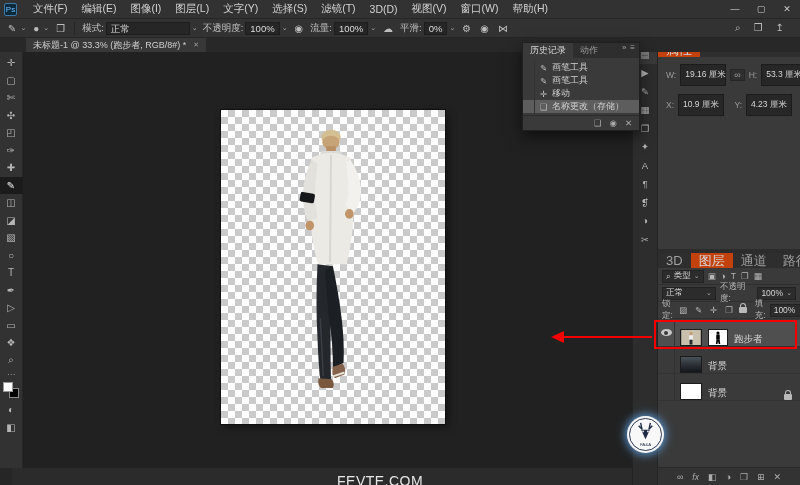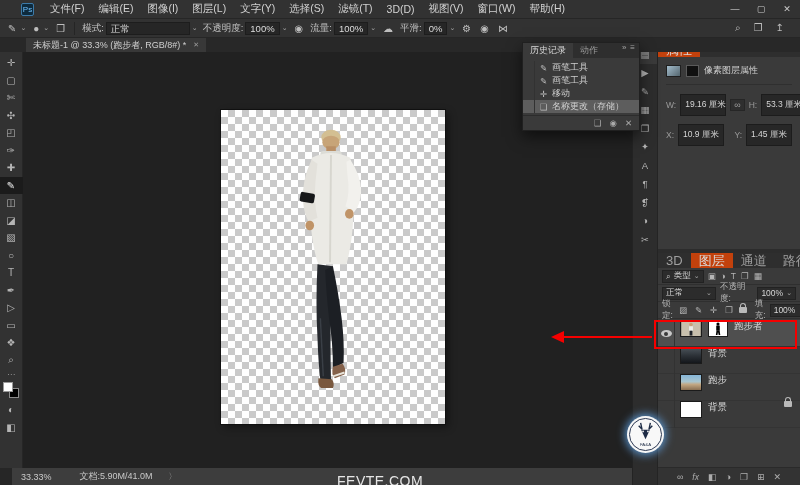"Ps" .ps-logo { margin: 0 9px 0 21px -> 0 9px 0 4px }
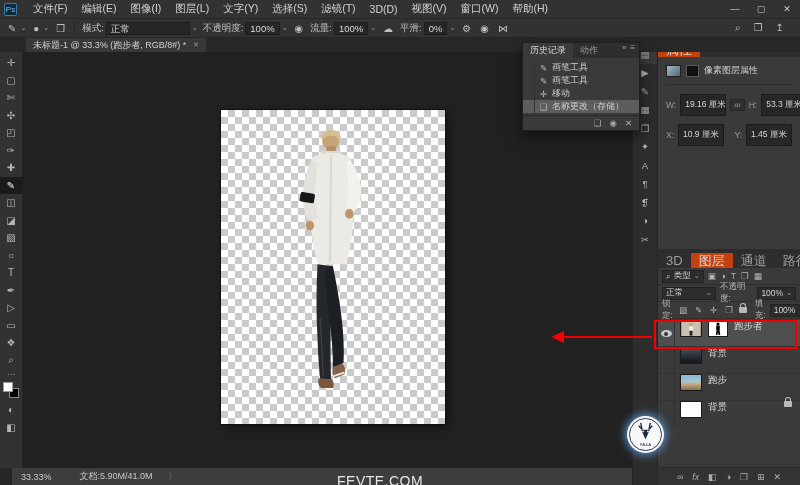"像素图层属性" div.props-head { html: <div> <span></span> <span></span> <span>像素图层属性</span> </div> -> none }
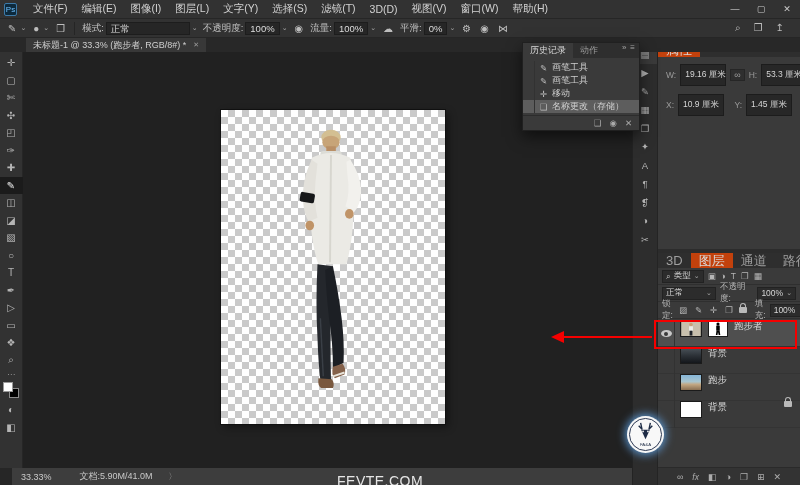"1.45 厘米" span.prop-box { text: 1.45 -> 4.23 }
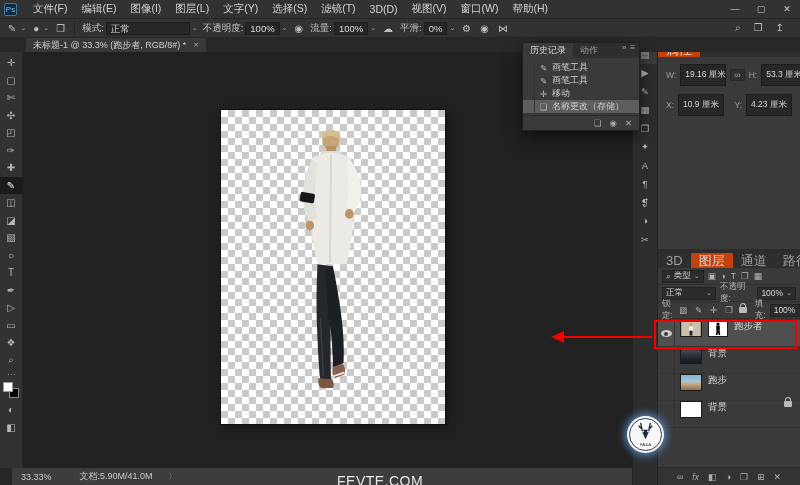"跑步者" .layer-row { align-items: flex-start -> flex-end }
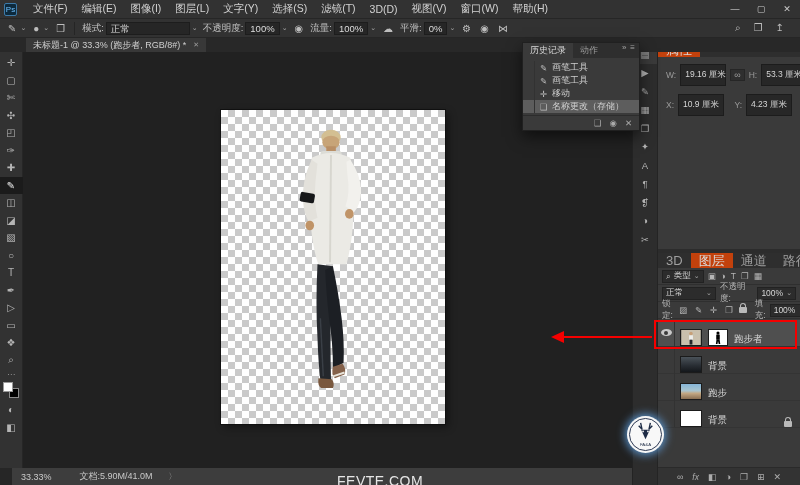"跑步" div.layer-row { html: <div> <span></span> <span></span> <span>跑步</span> </div> -> none }
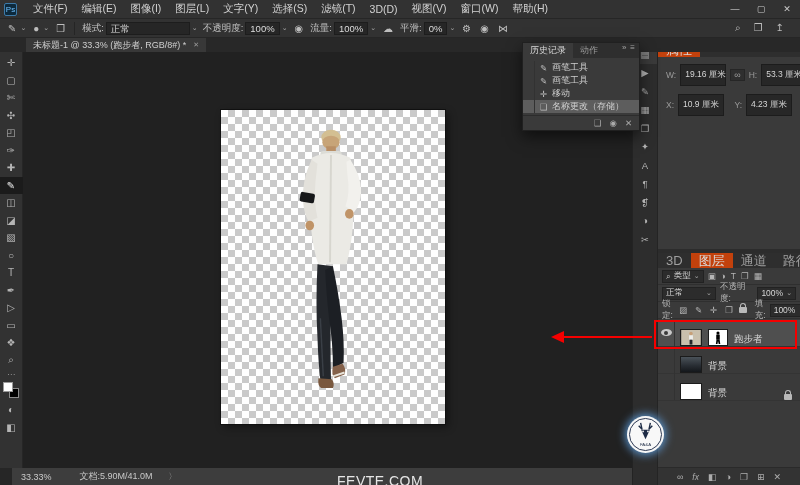"33.33%" div.statusbar { html: <div> <span>33.33%</span> <span>文档:5.90M/41.0M</span> <span>〉</span> </div> -> none }
